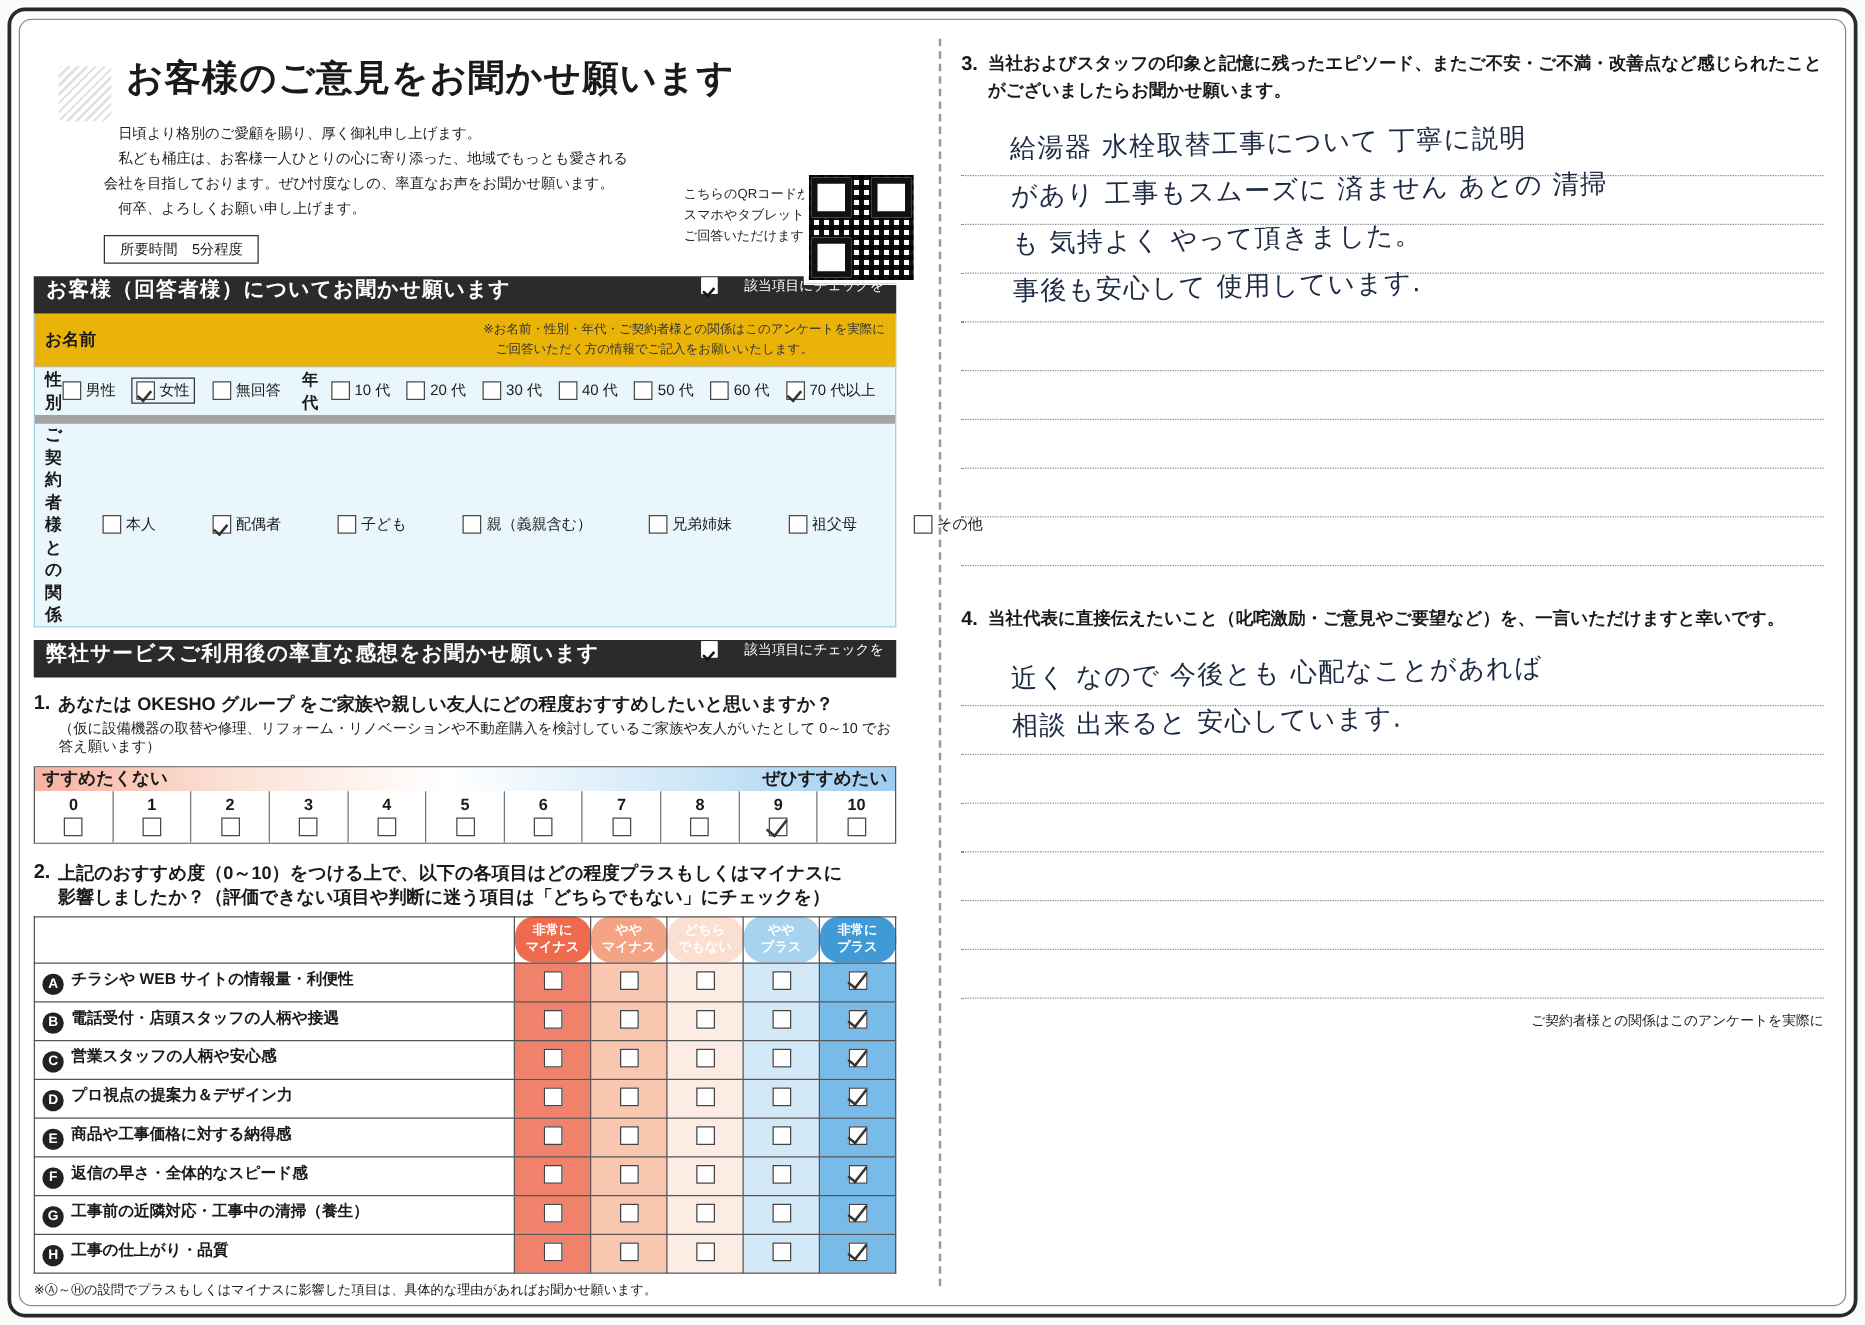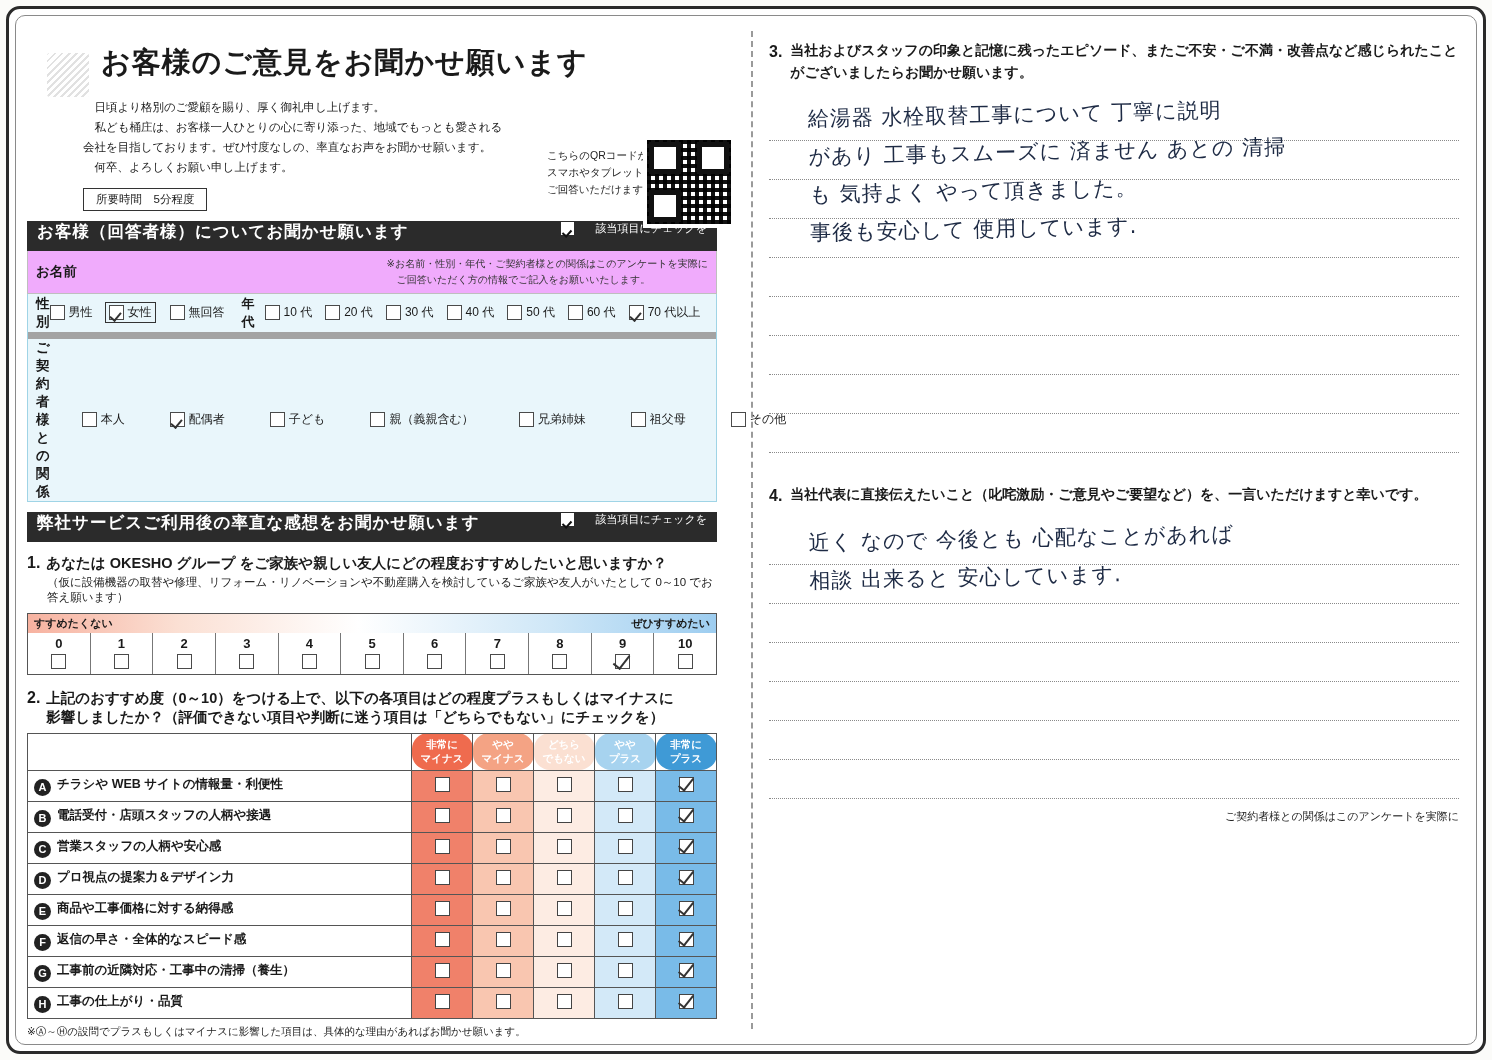"お名前" .name-row { background: #f0abfc -> #eab308 }
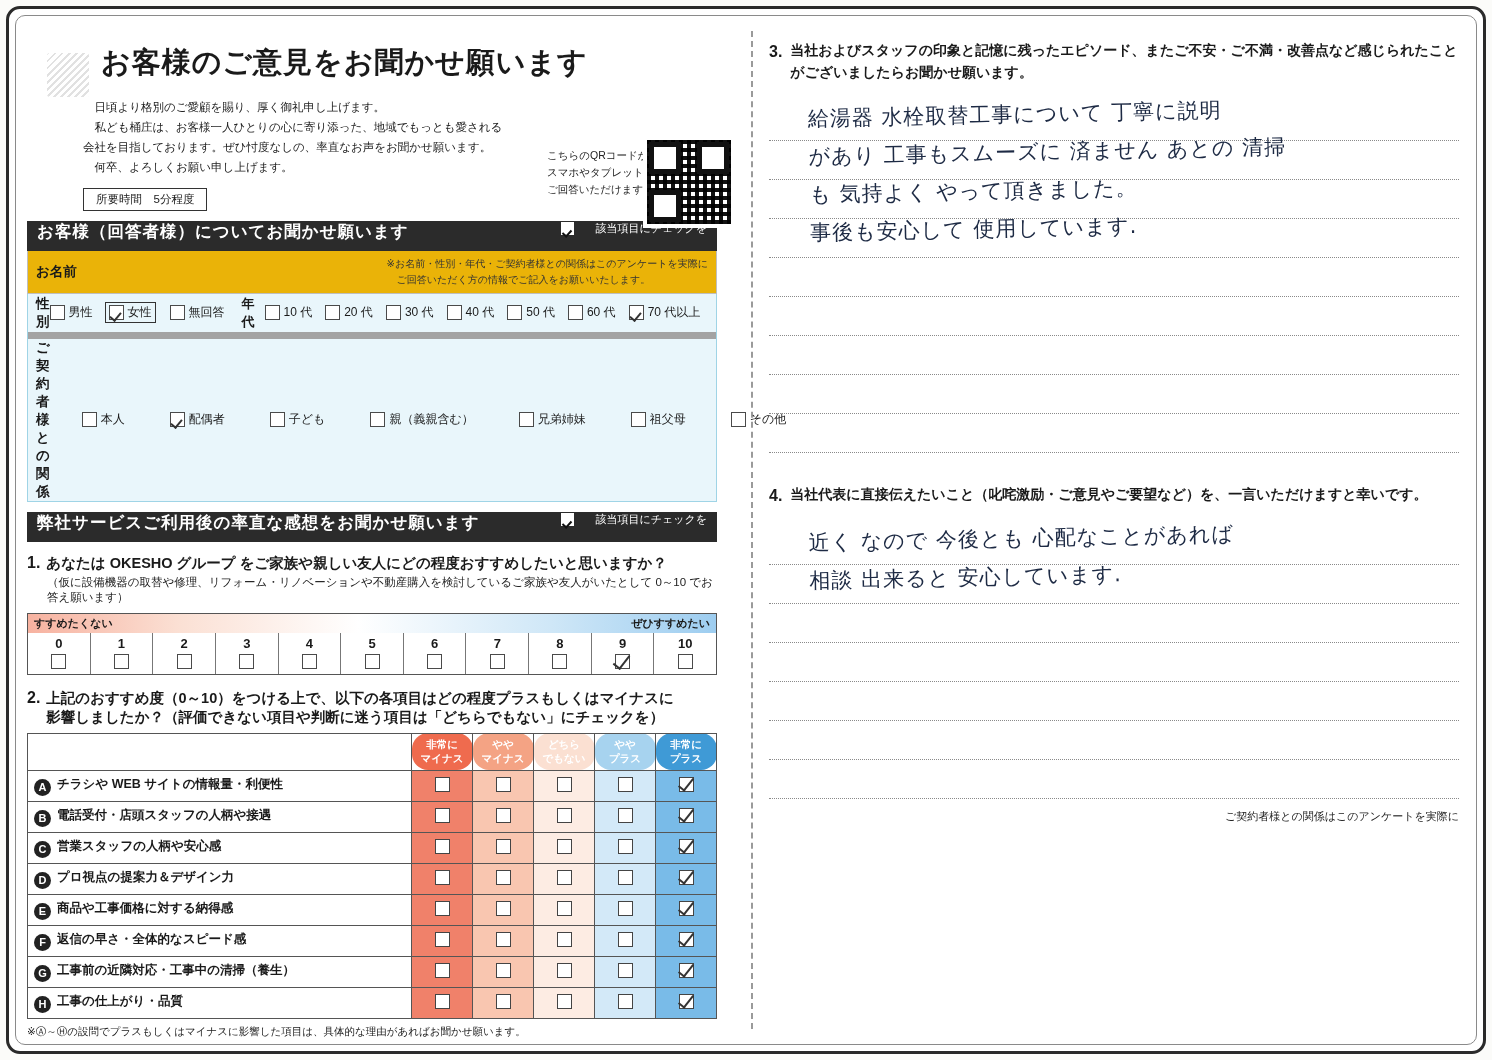"すすめたくない" .nps-head { font-size: 11px -> 14px }
